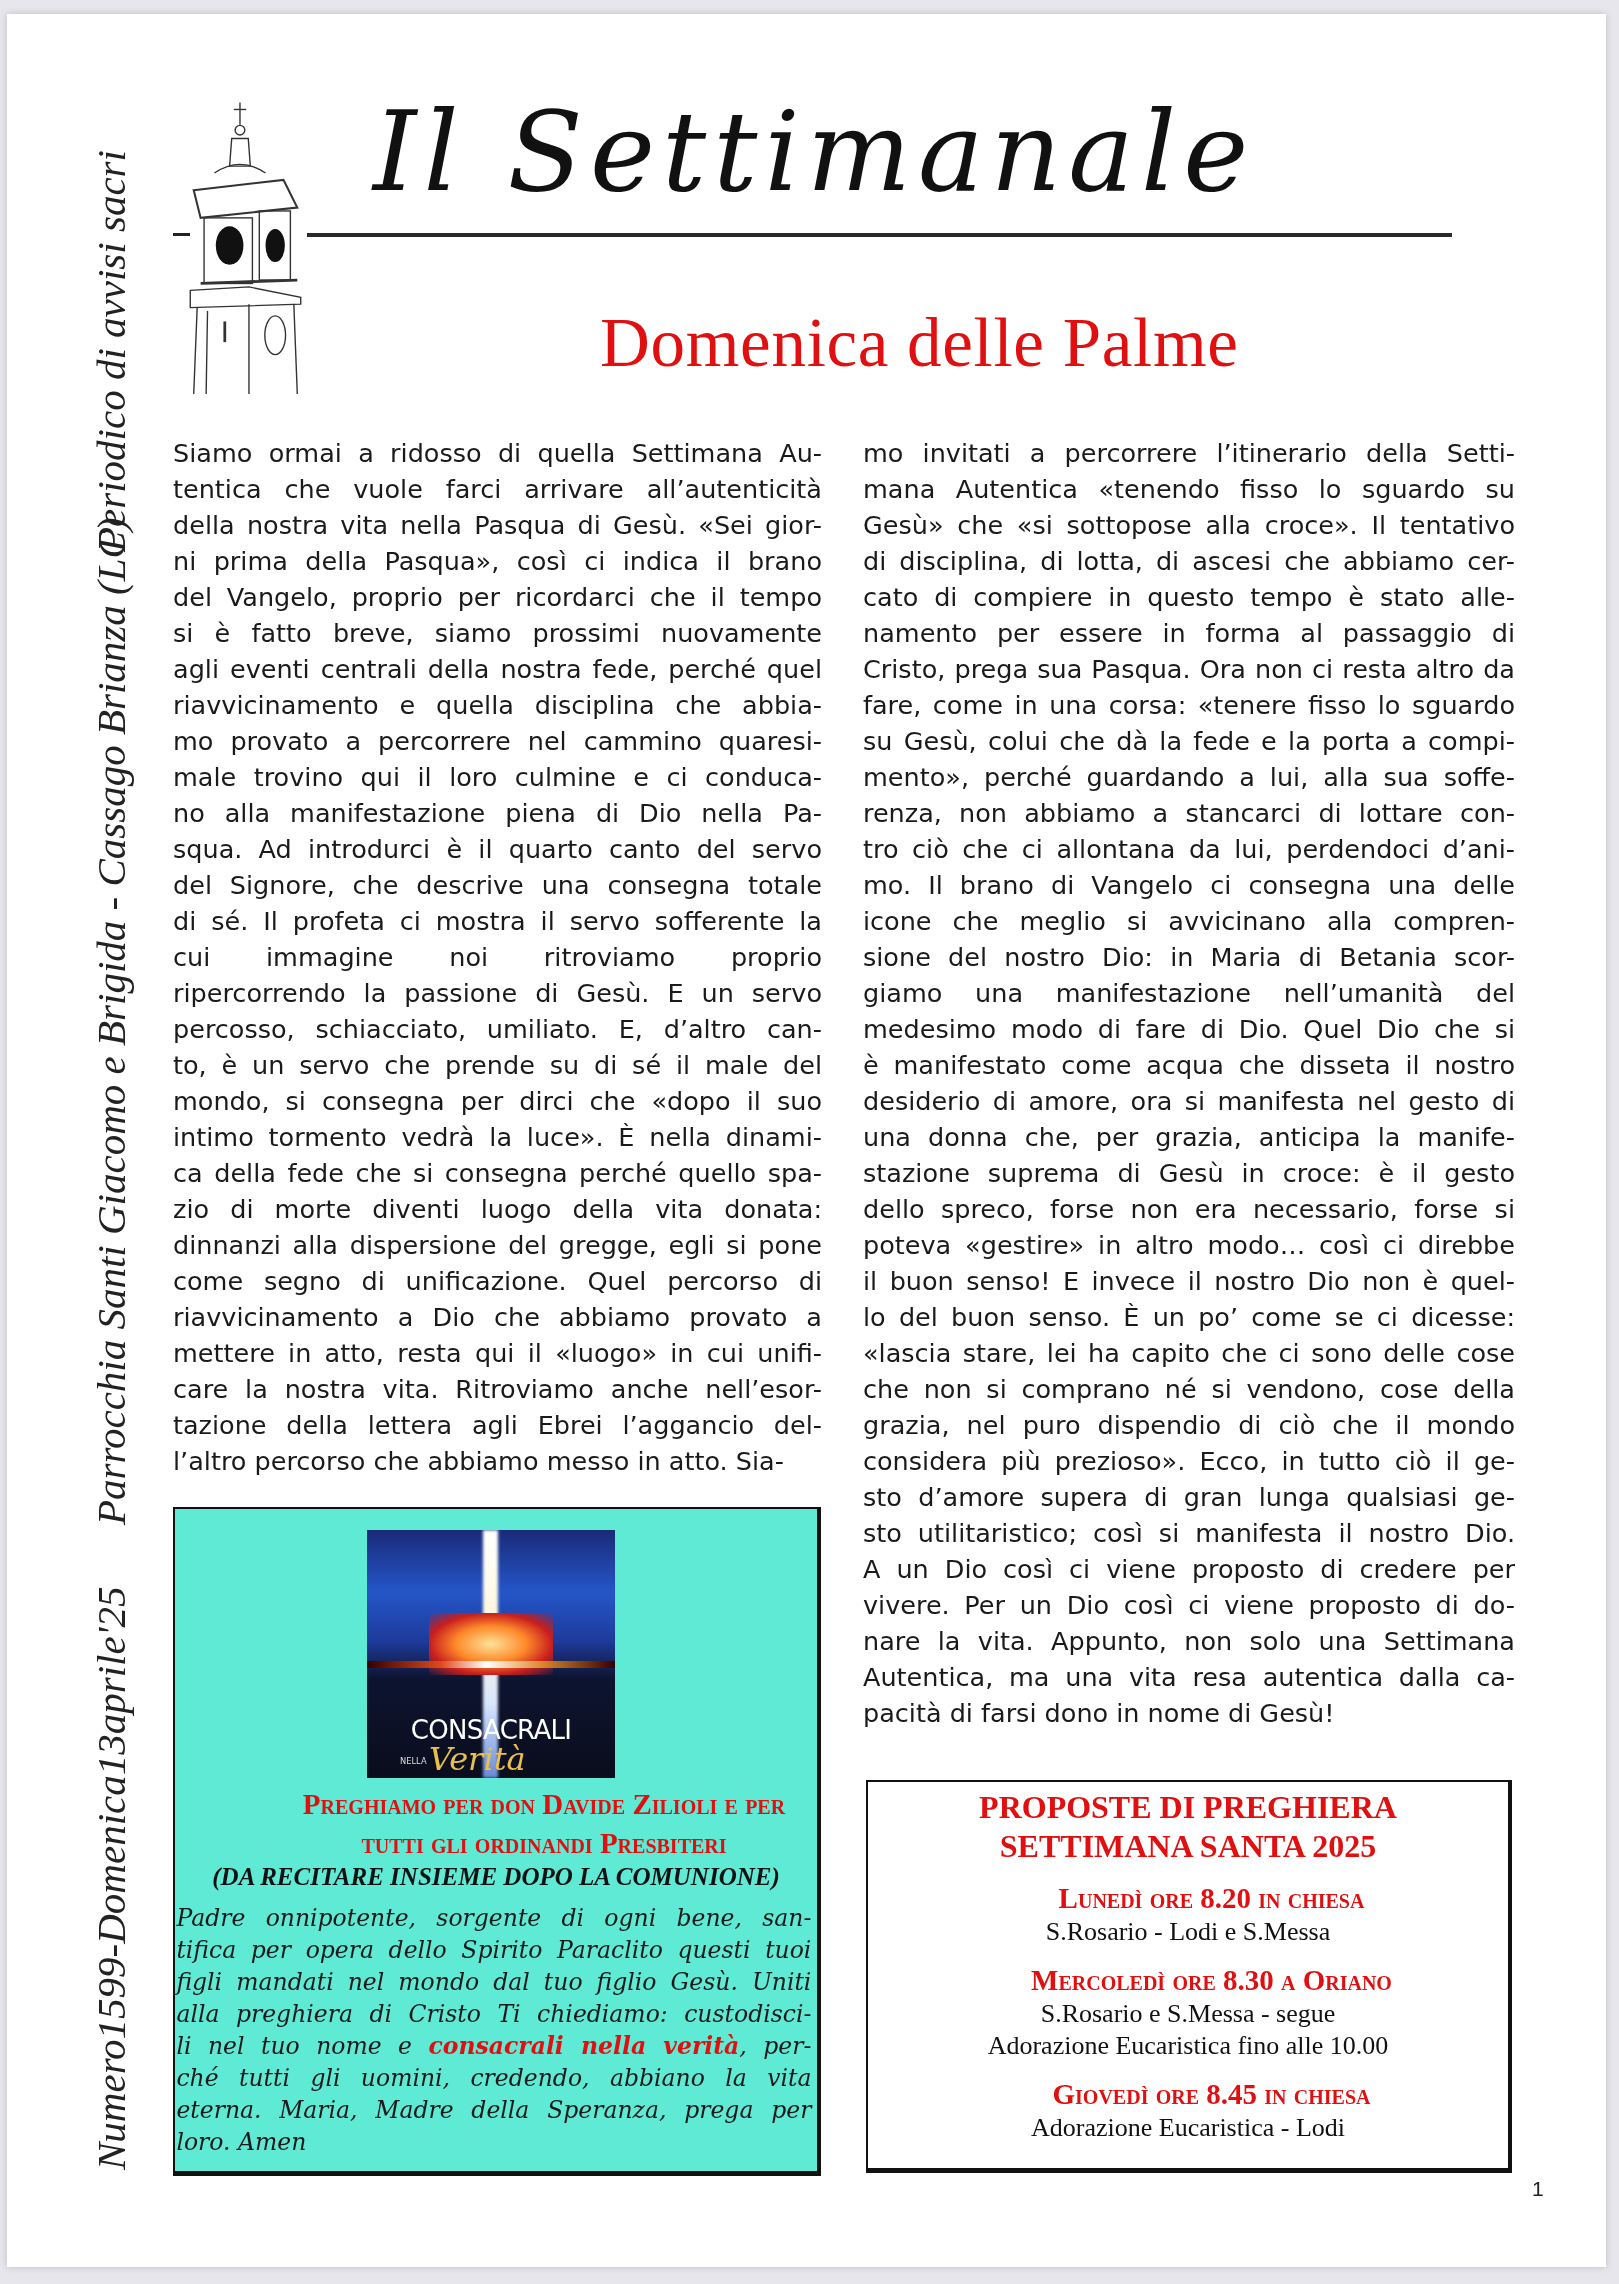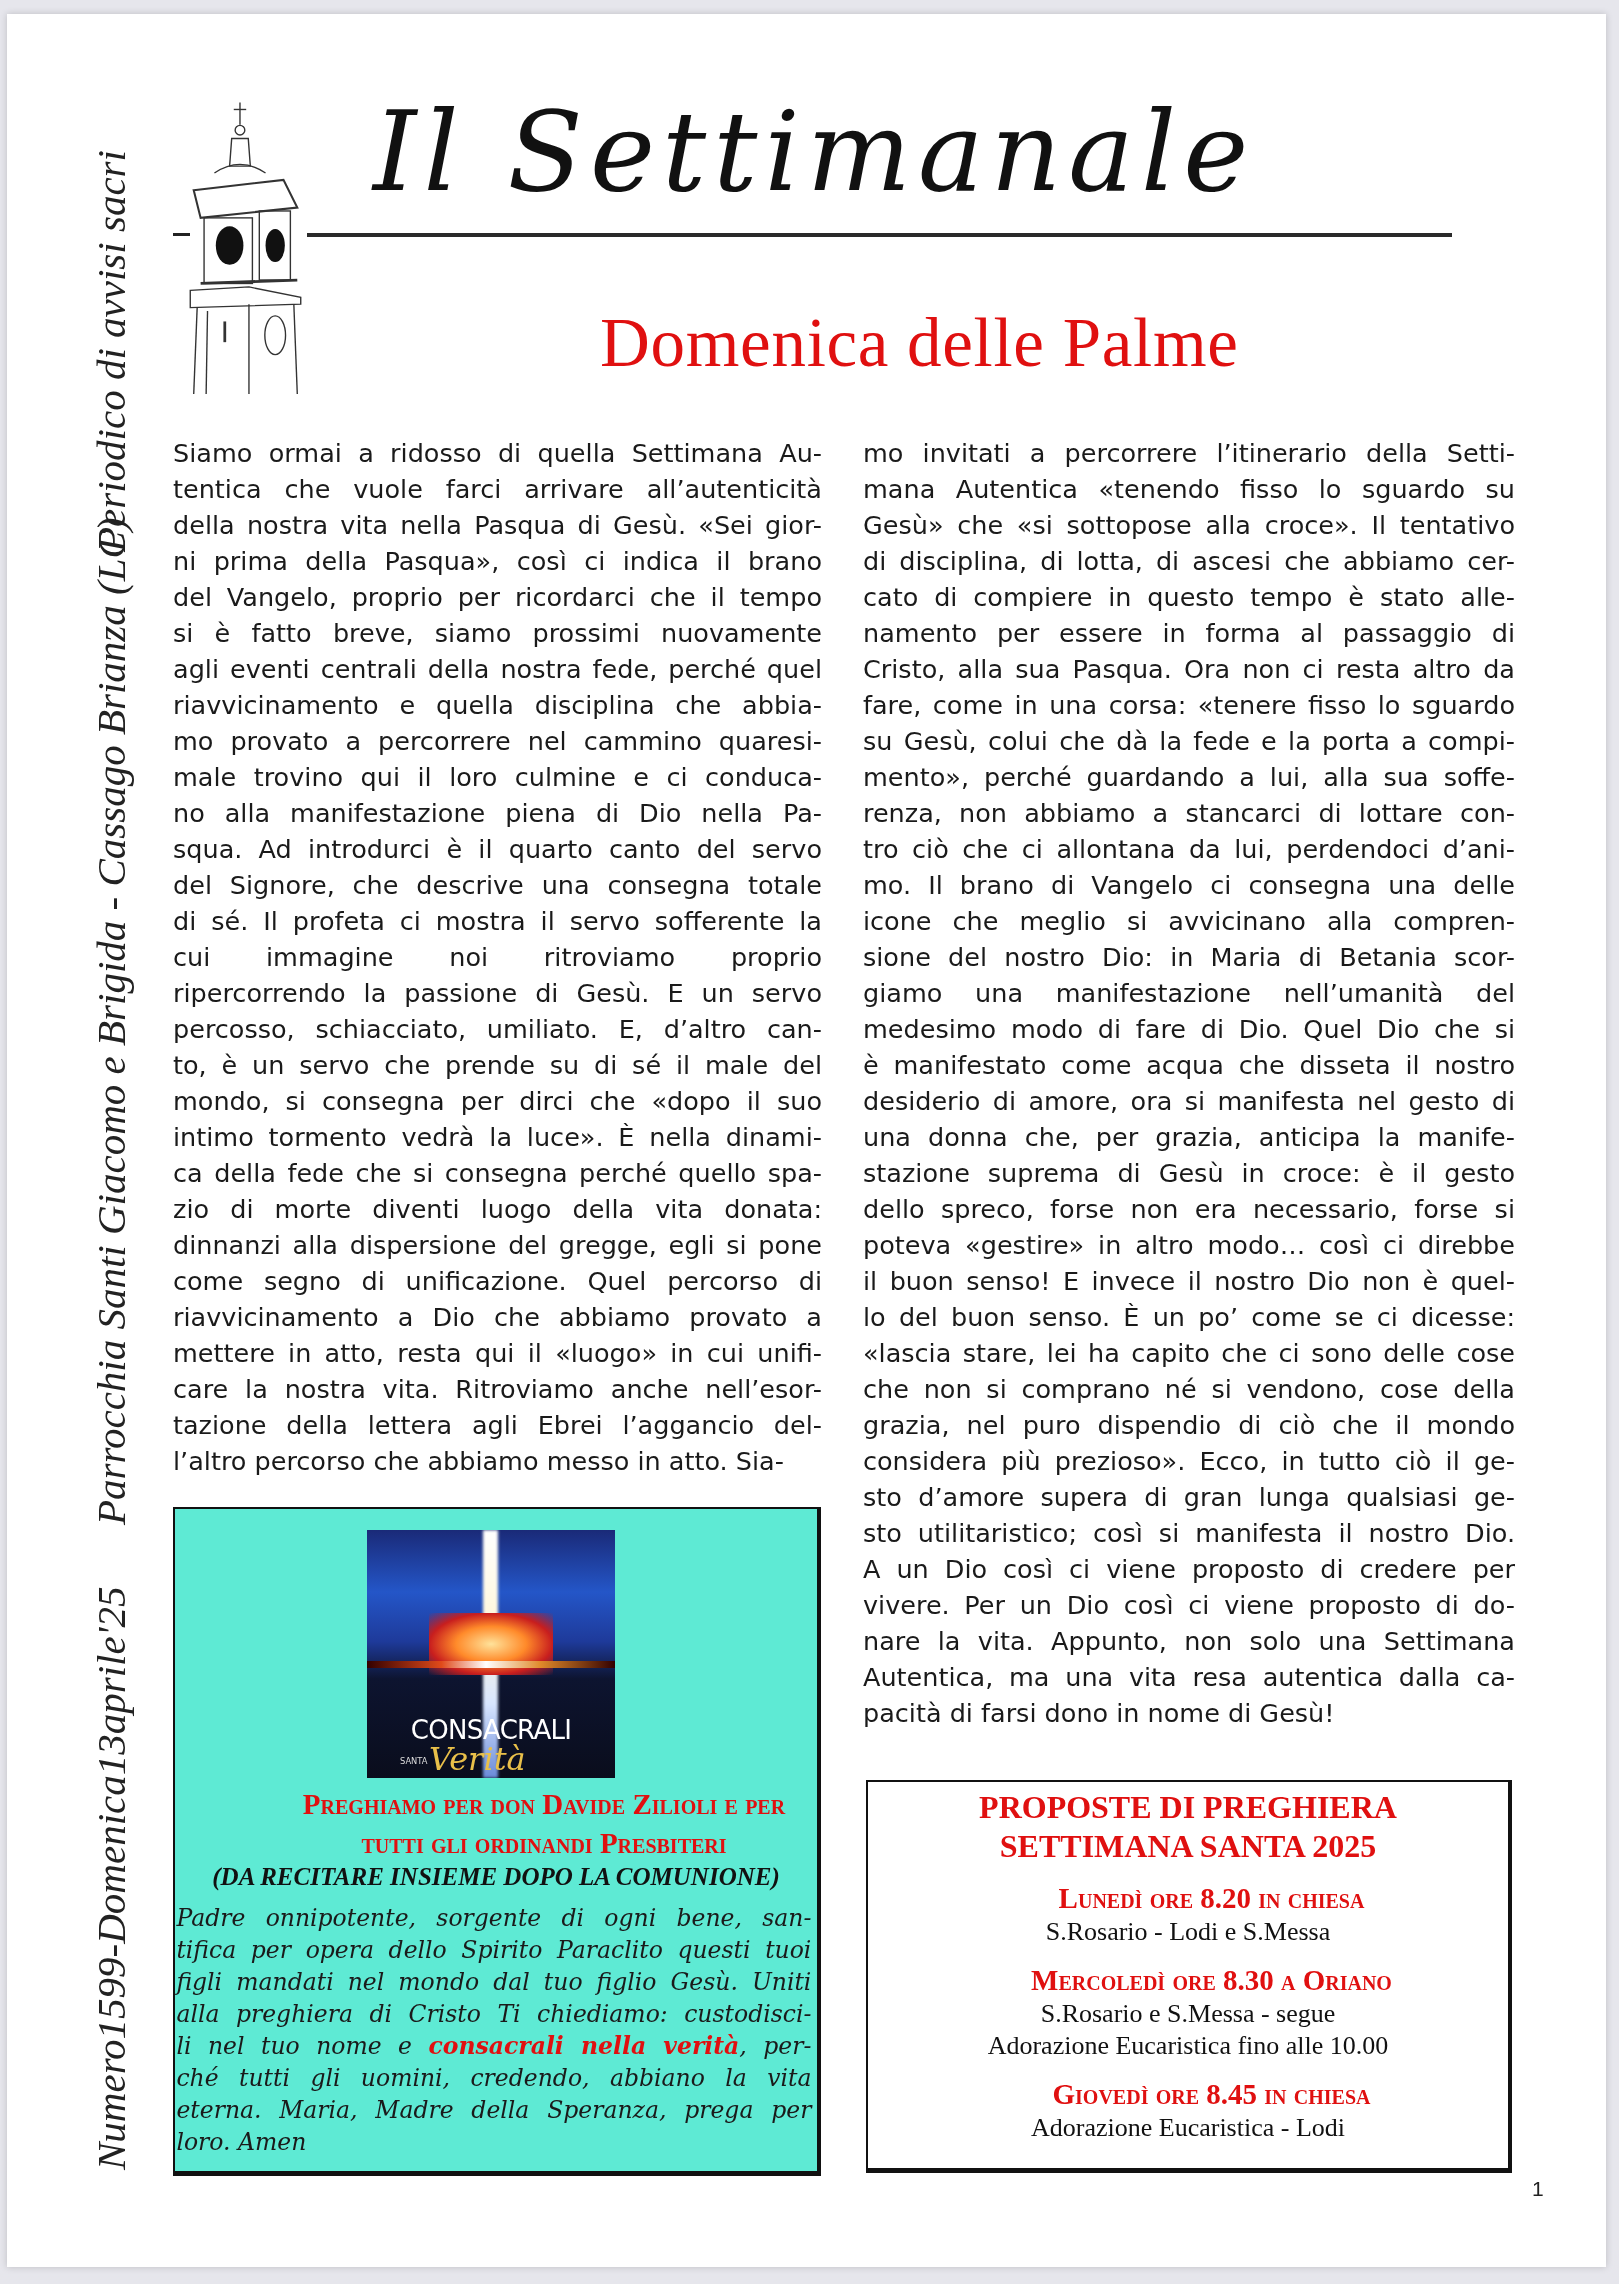"Cristo, alla sua Pasqua. Ora" span.line { text: alla -> prega }
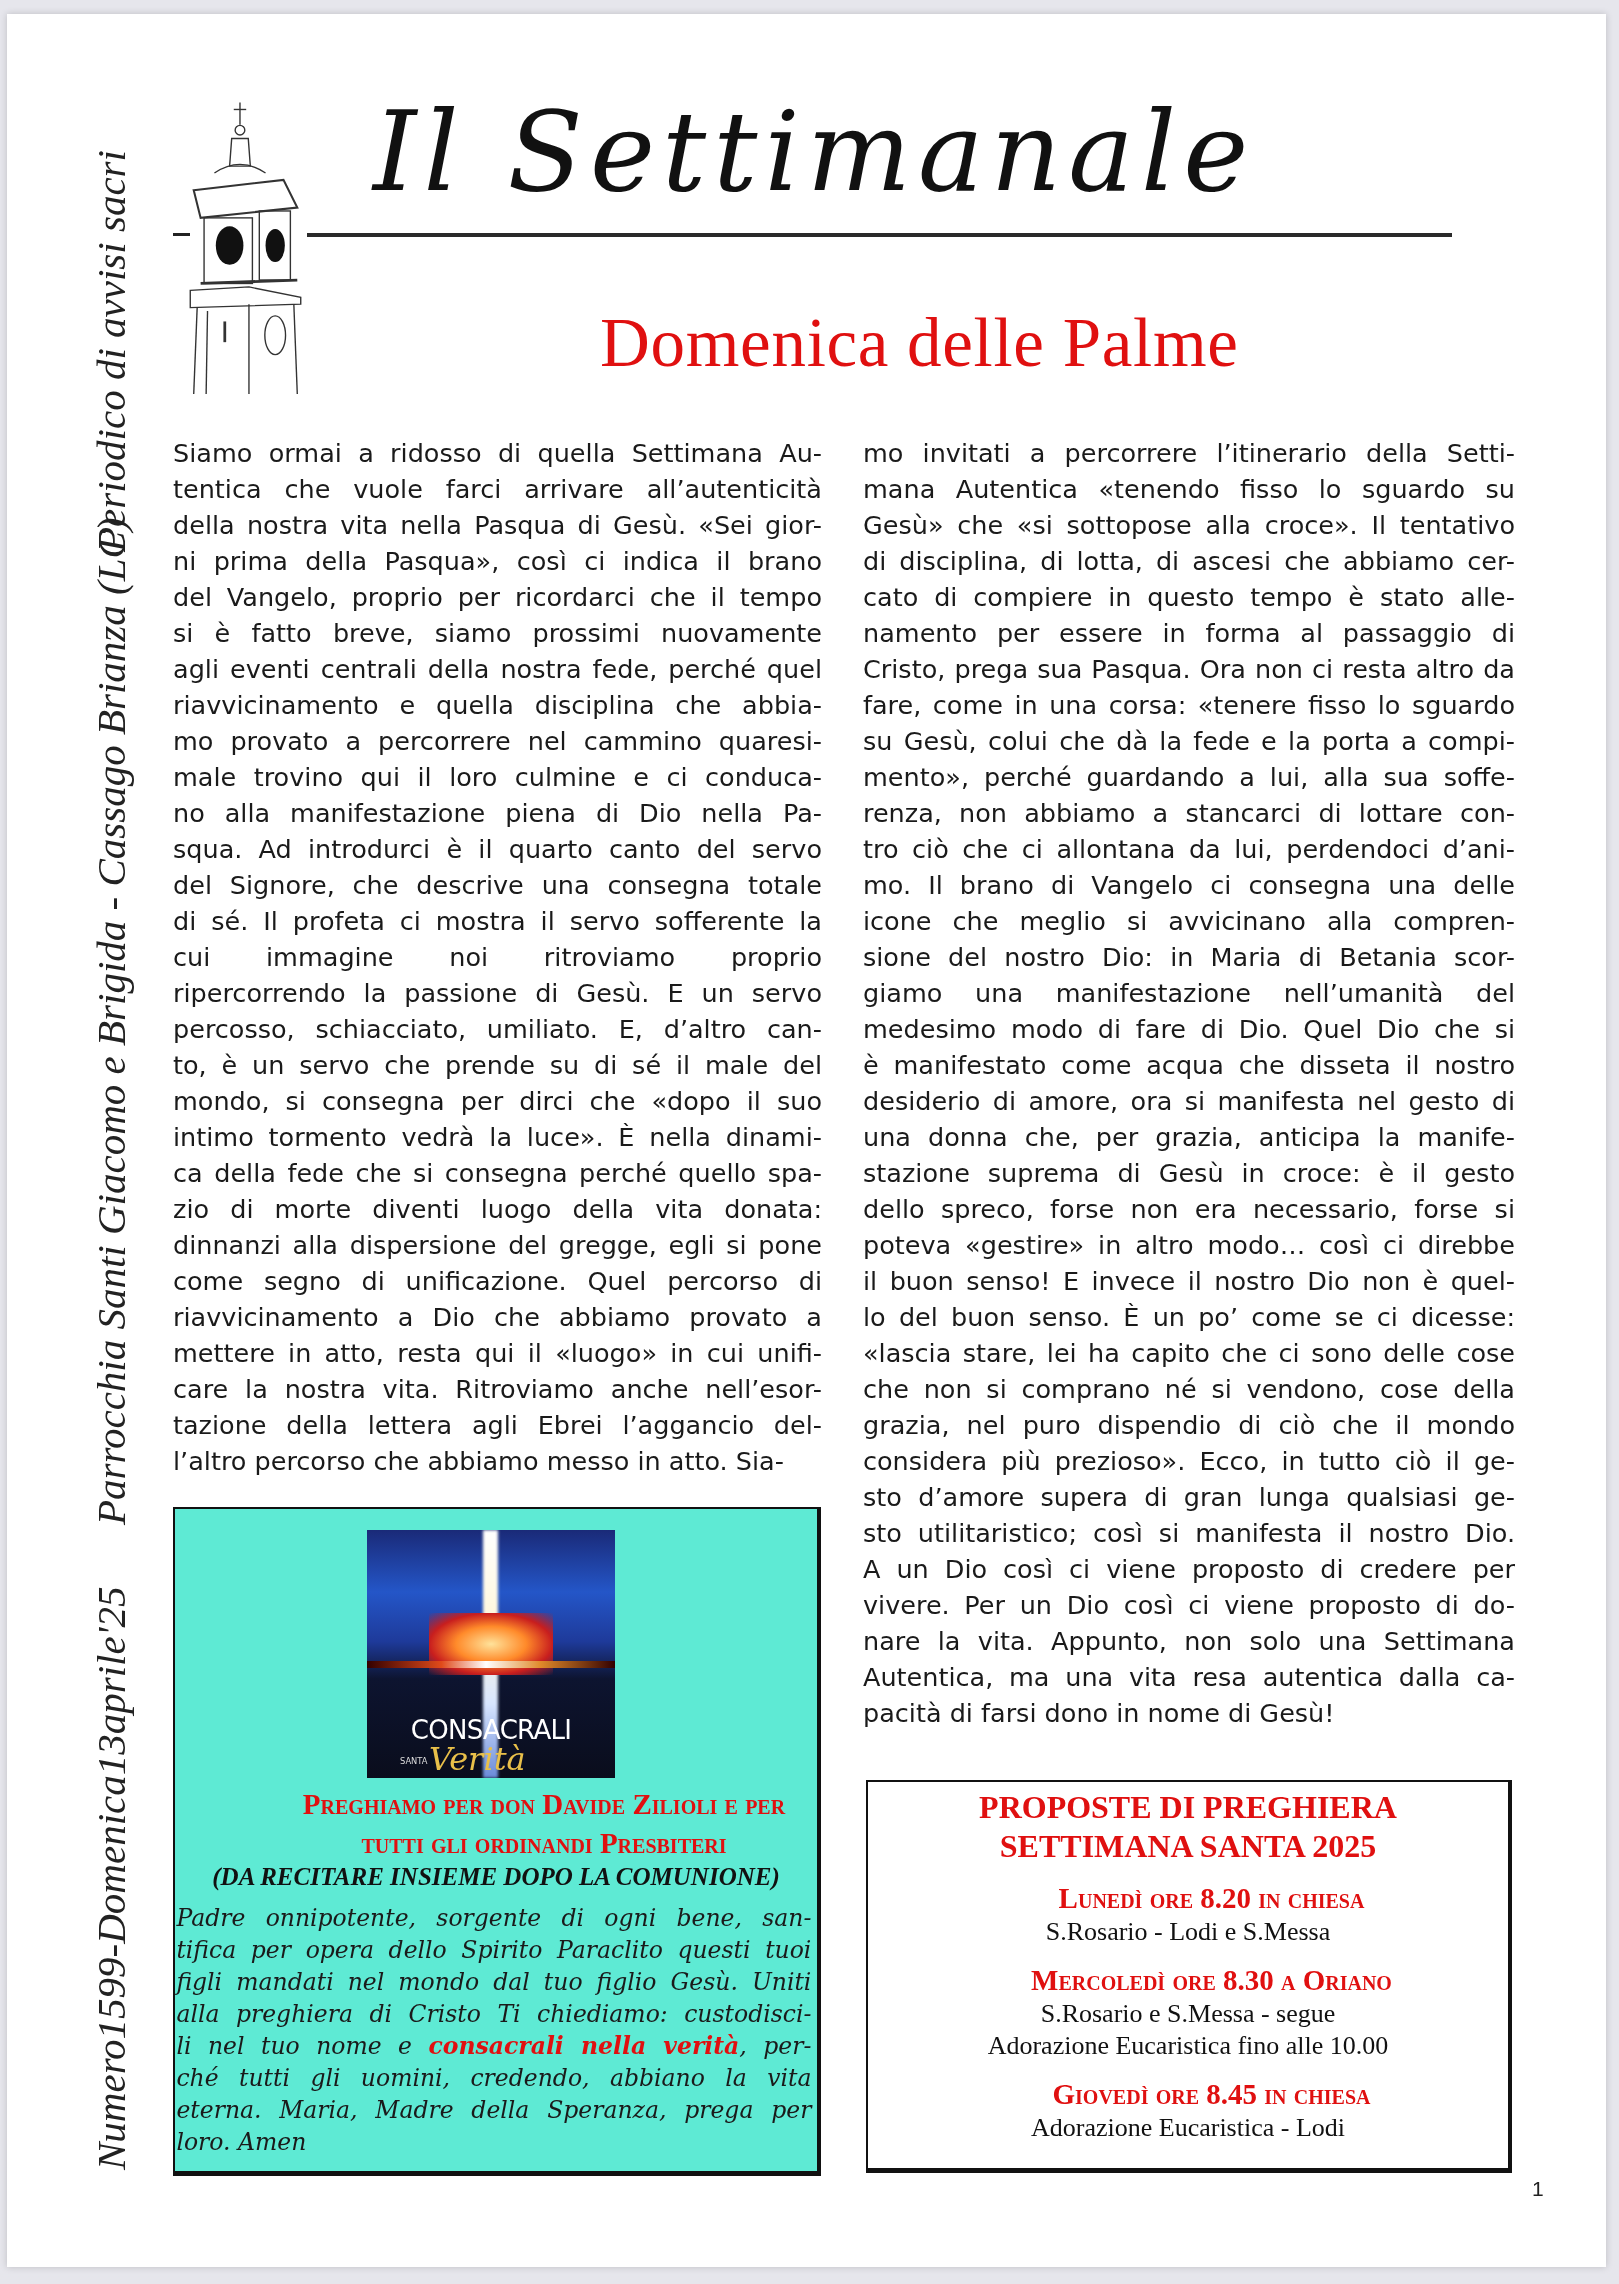"SANTA" div.t3 { text: SANTA -> NELLA }
